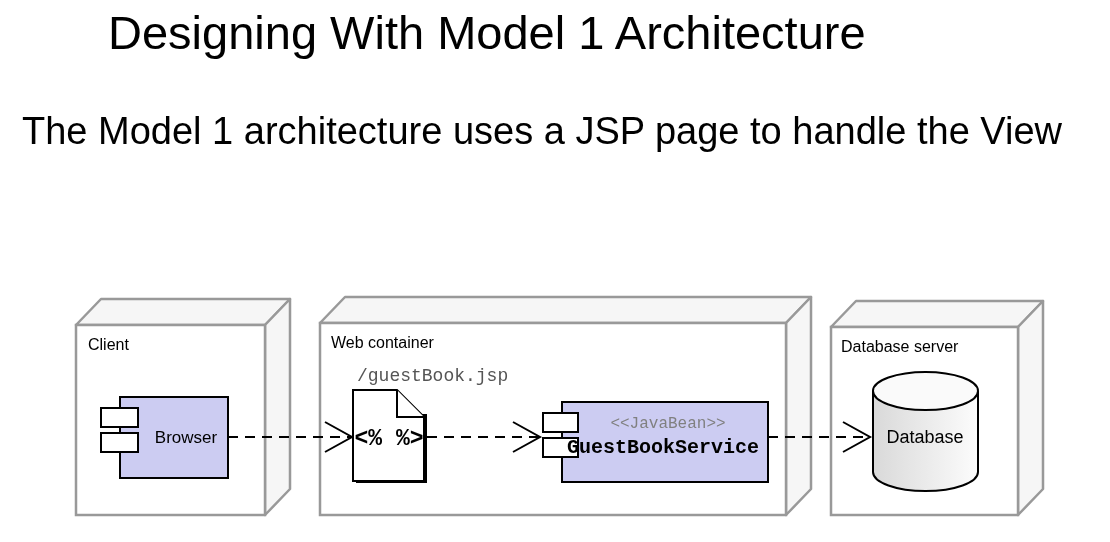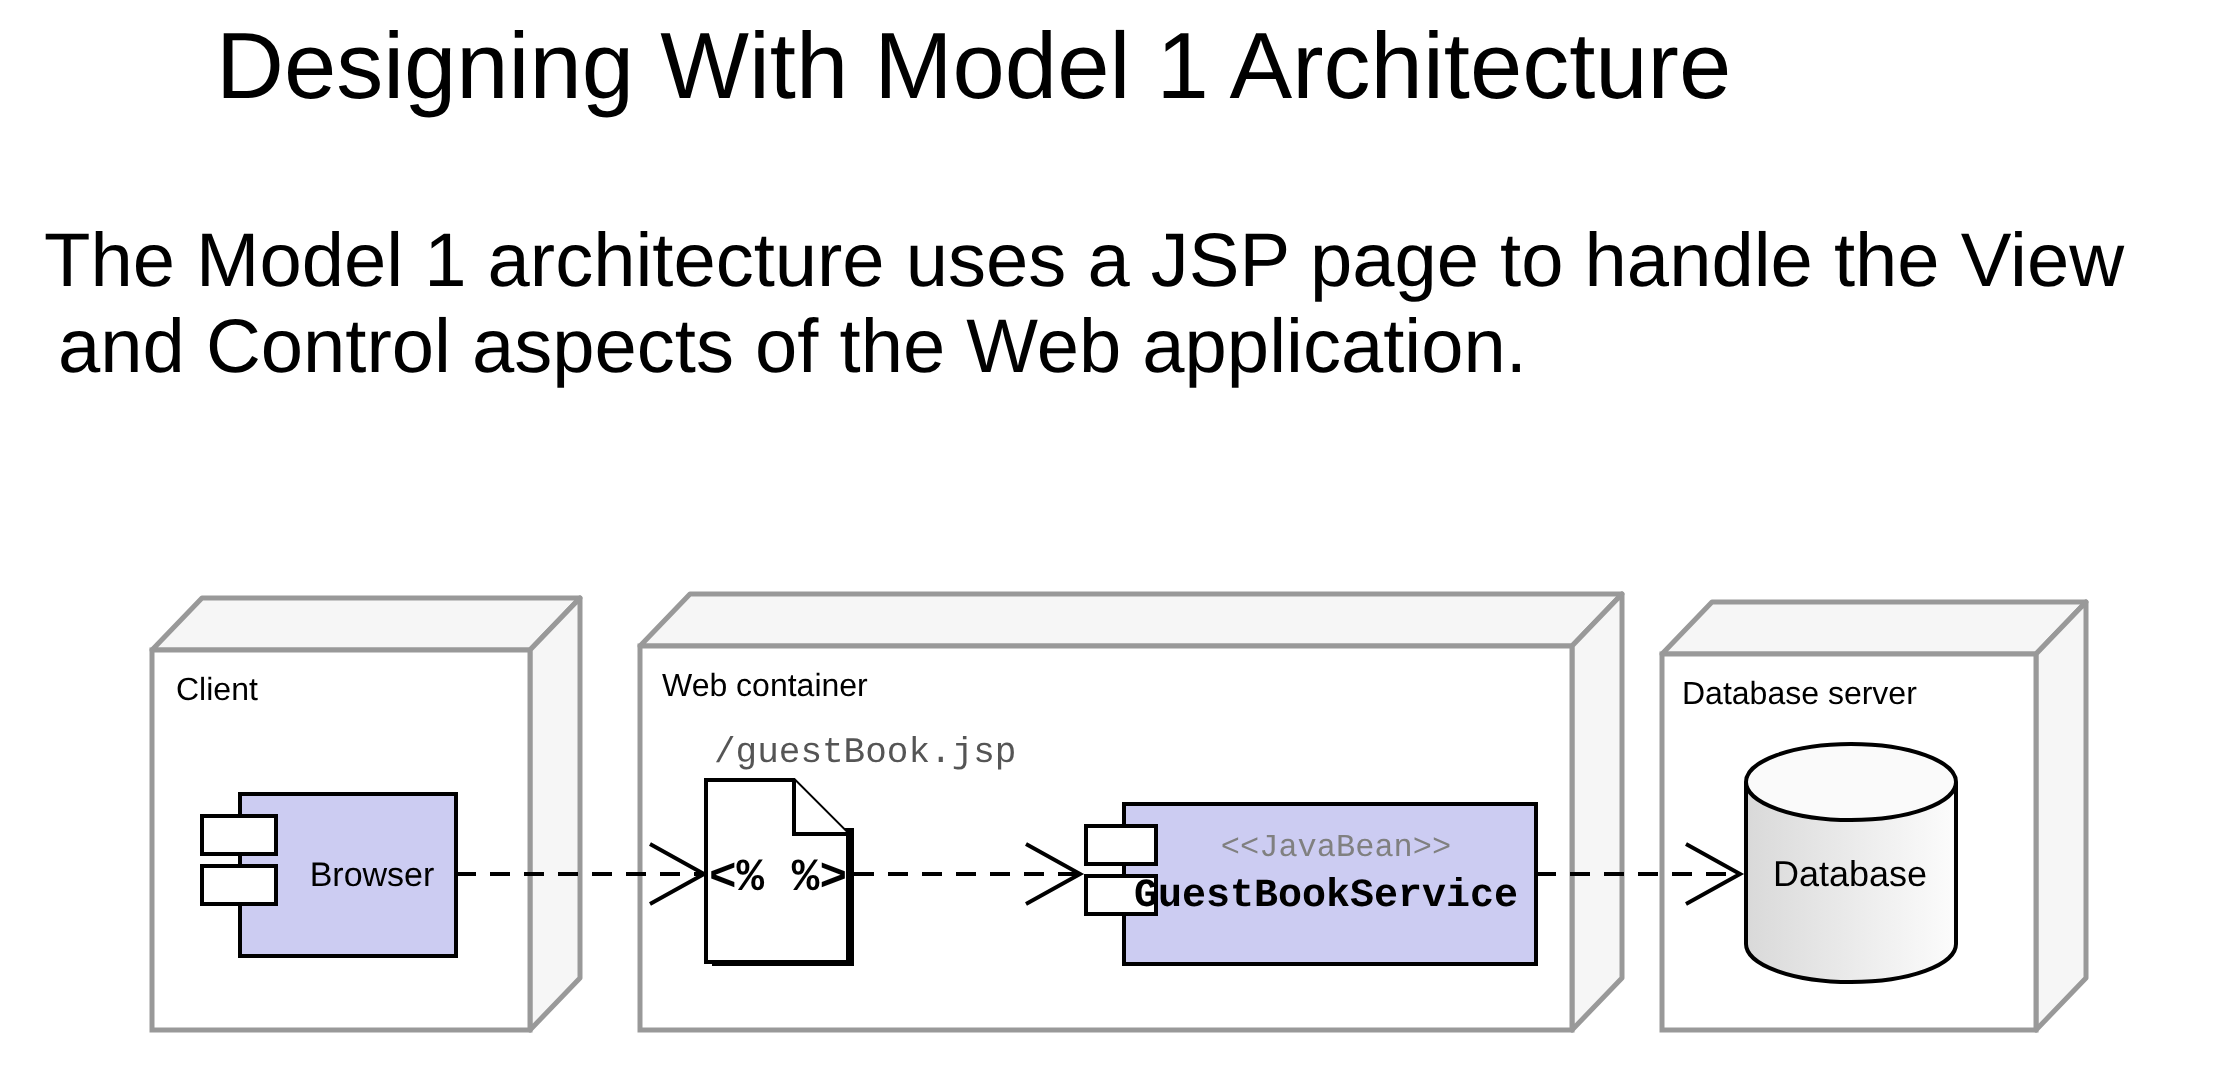"and Control aspects of the" div.line { html: <div>and Control aspects of the Web application.</div> -> none }
